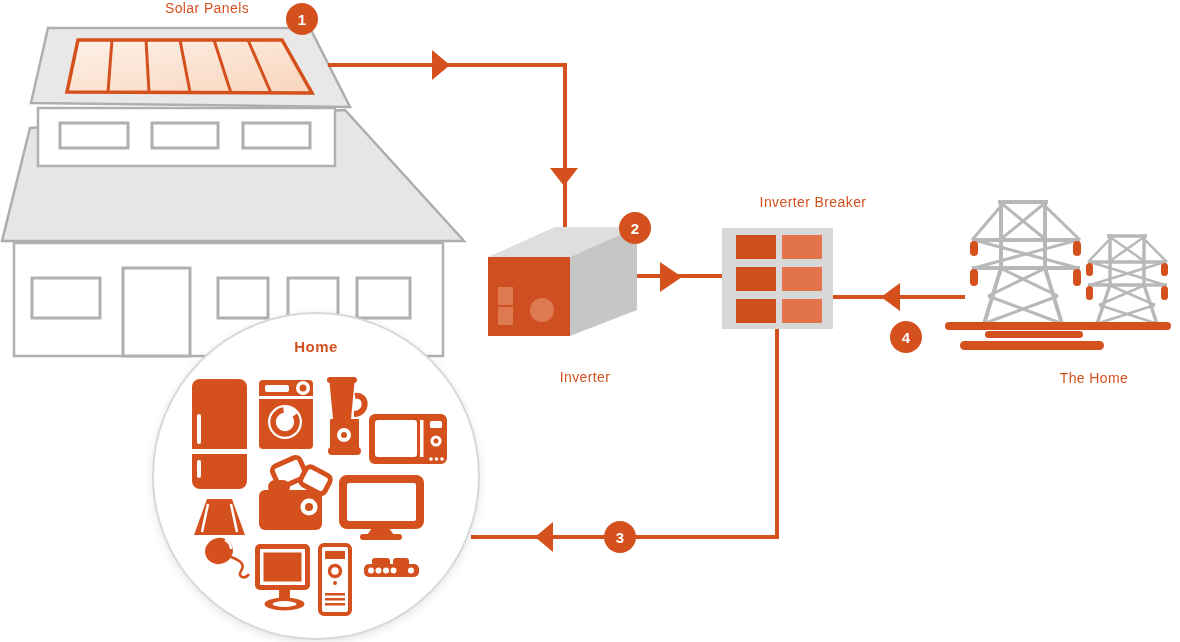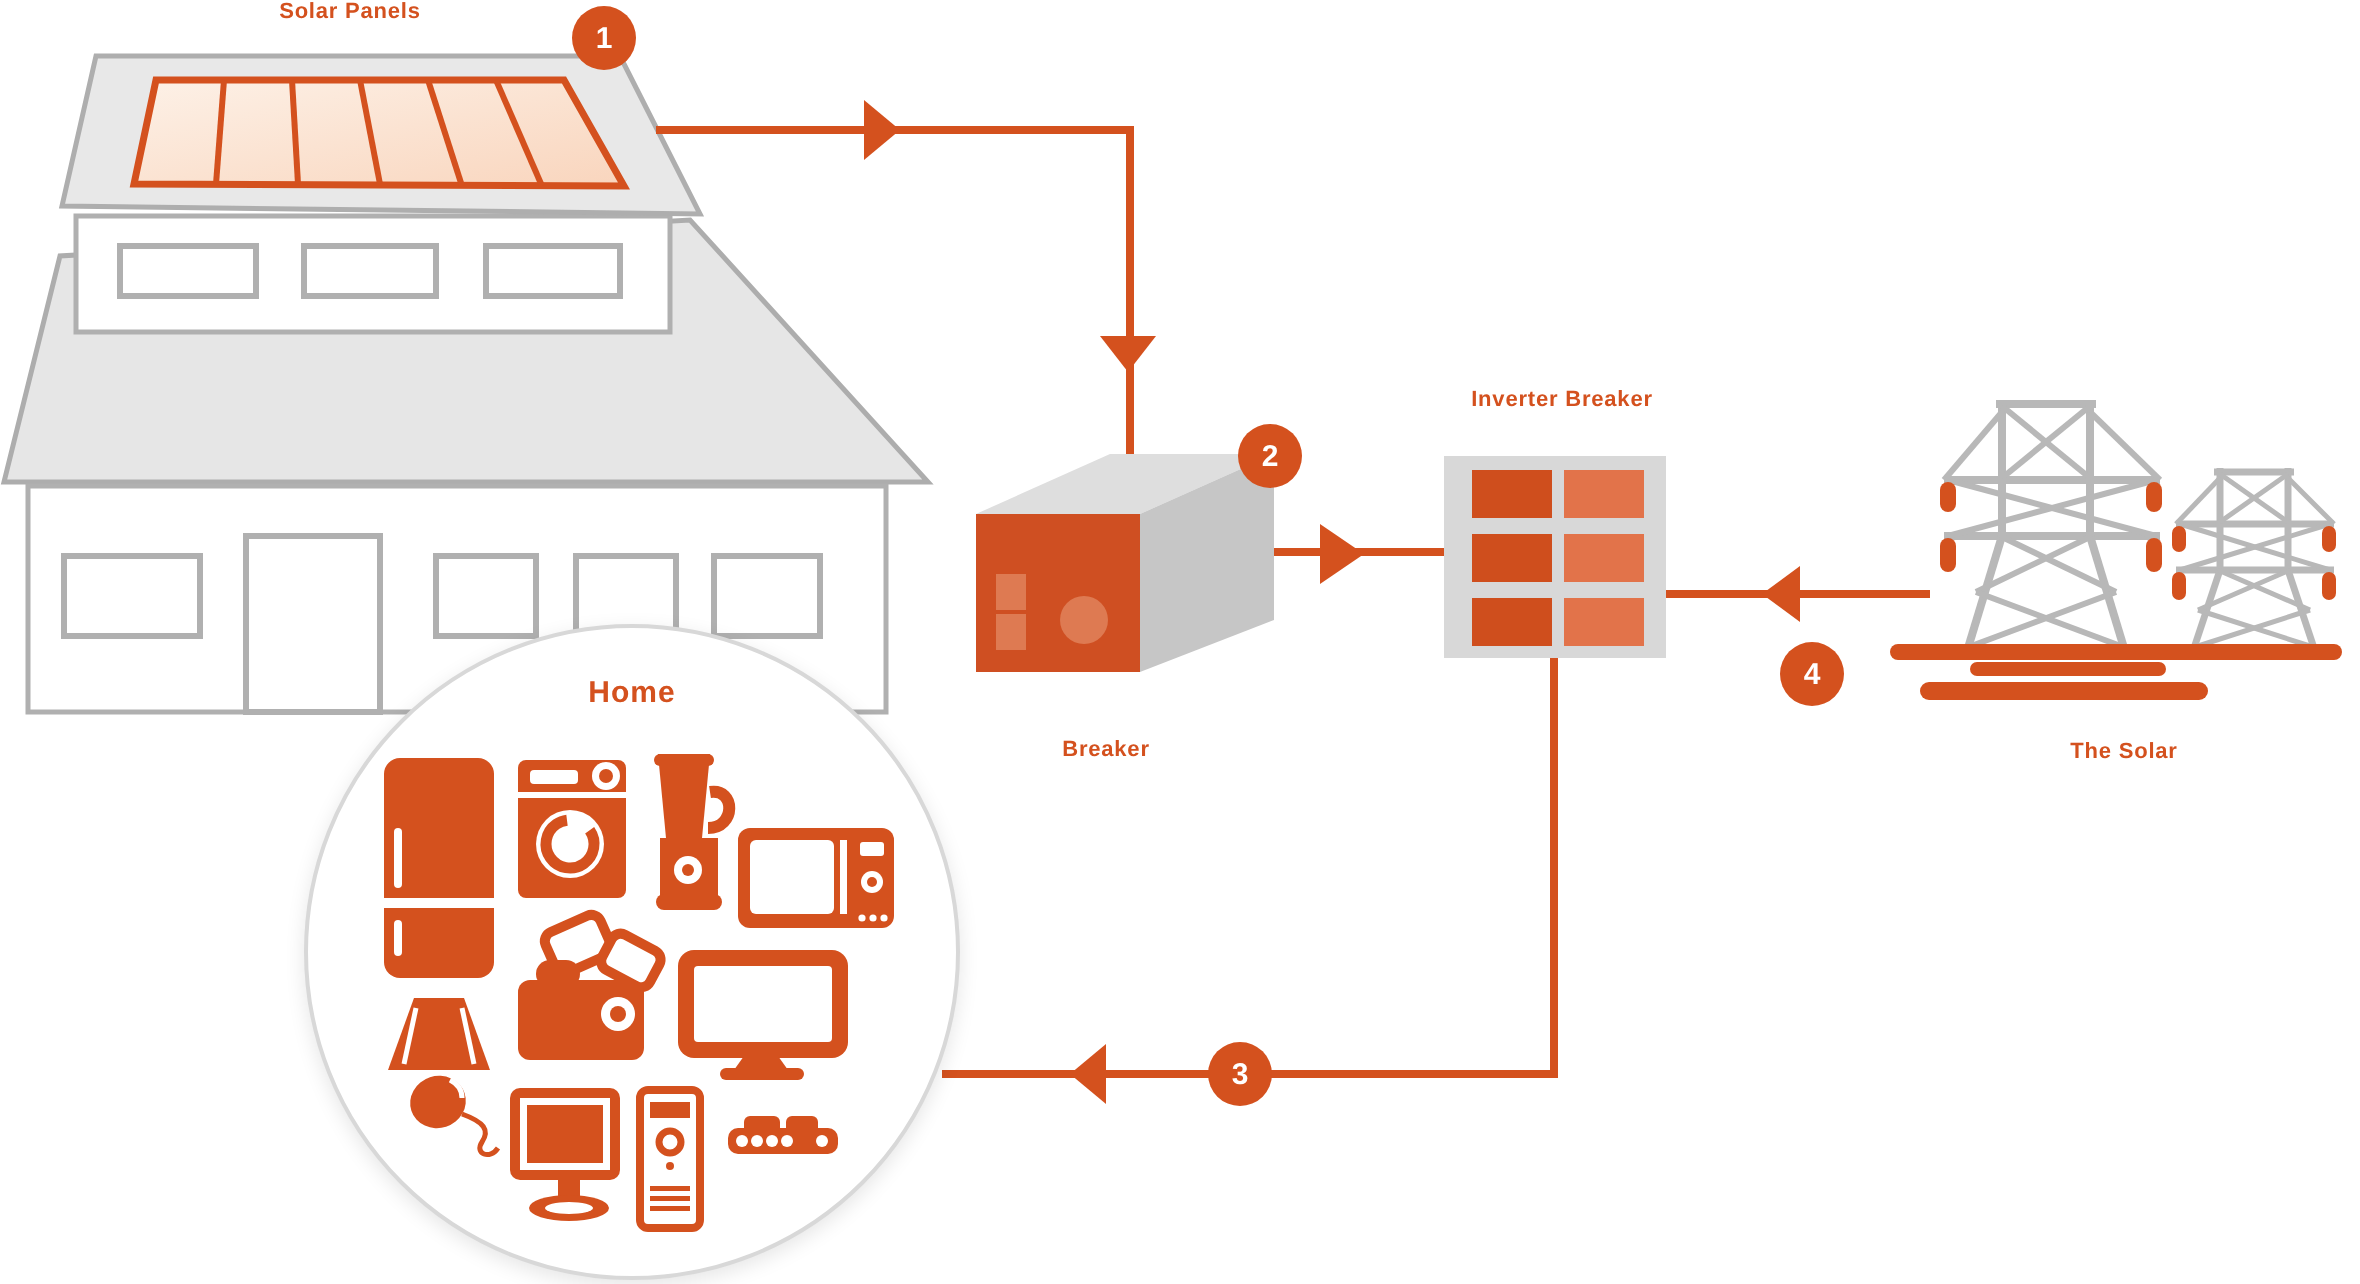"Solar Panels" .label { font-size: 11px -> 14px; font-weight: bold -> normal; margin-left: none -> 32px }
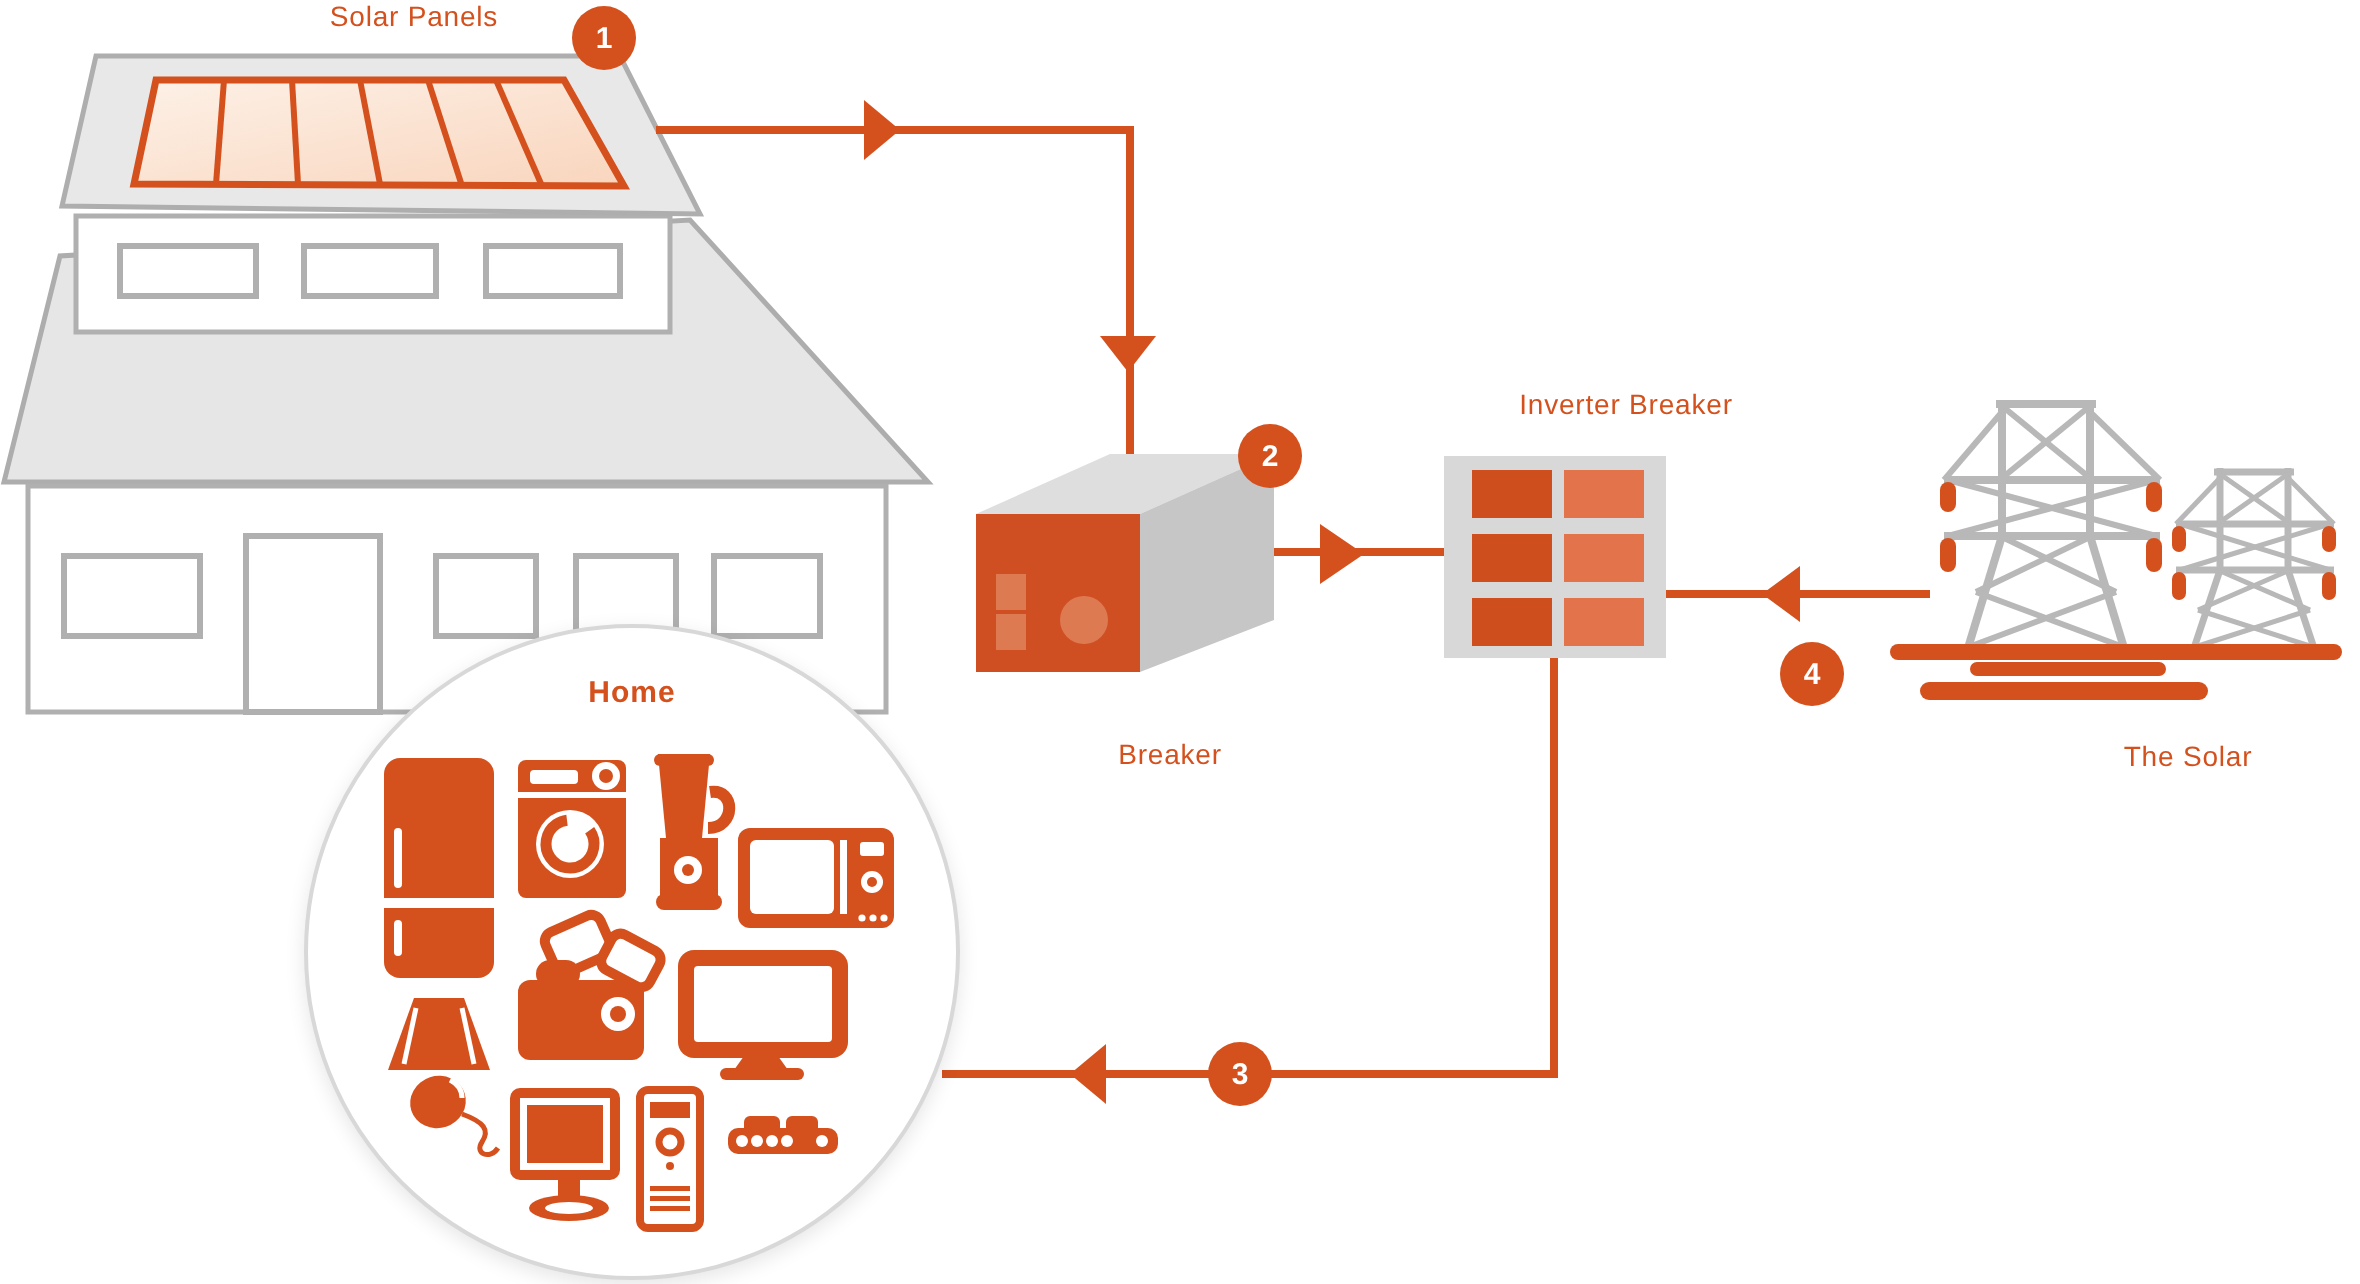"Breaker" div.label { text: Breaker -> Inverter }
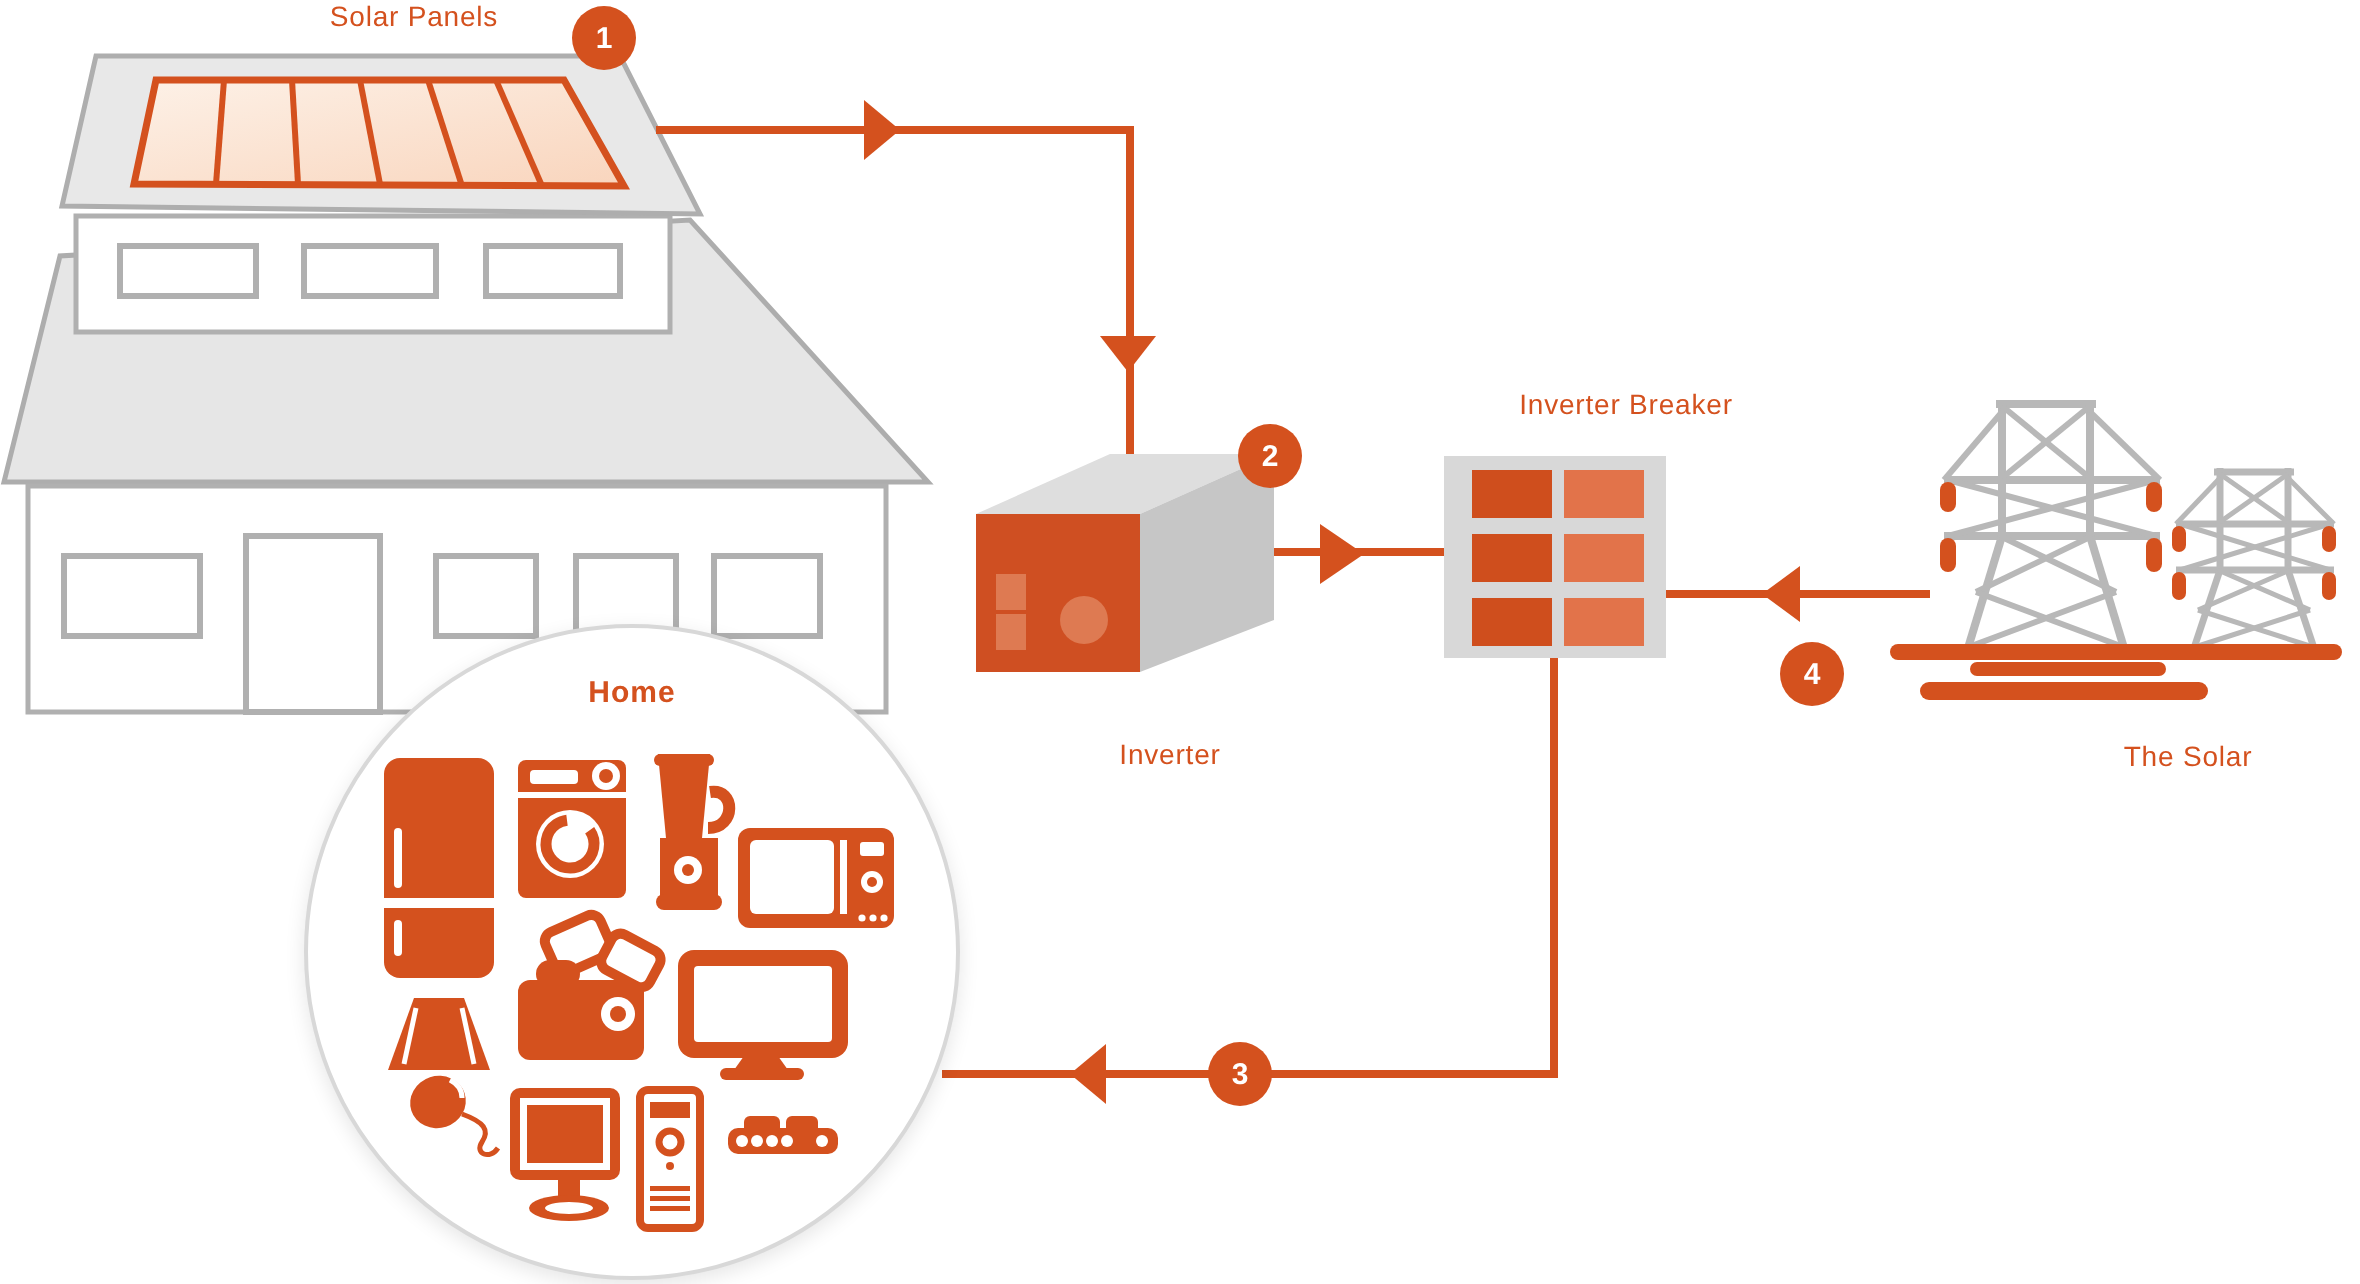"The Solar" div.label { text: Solar -> Home }
